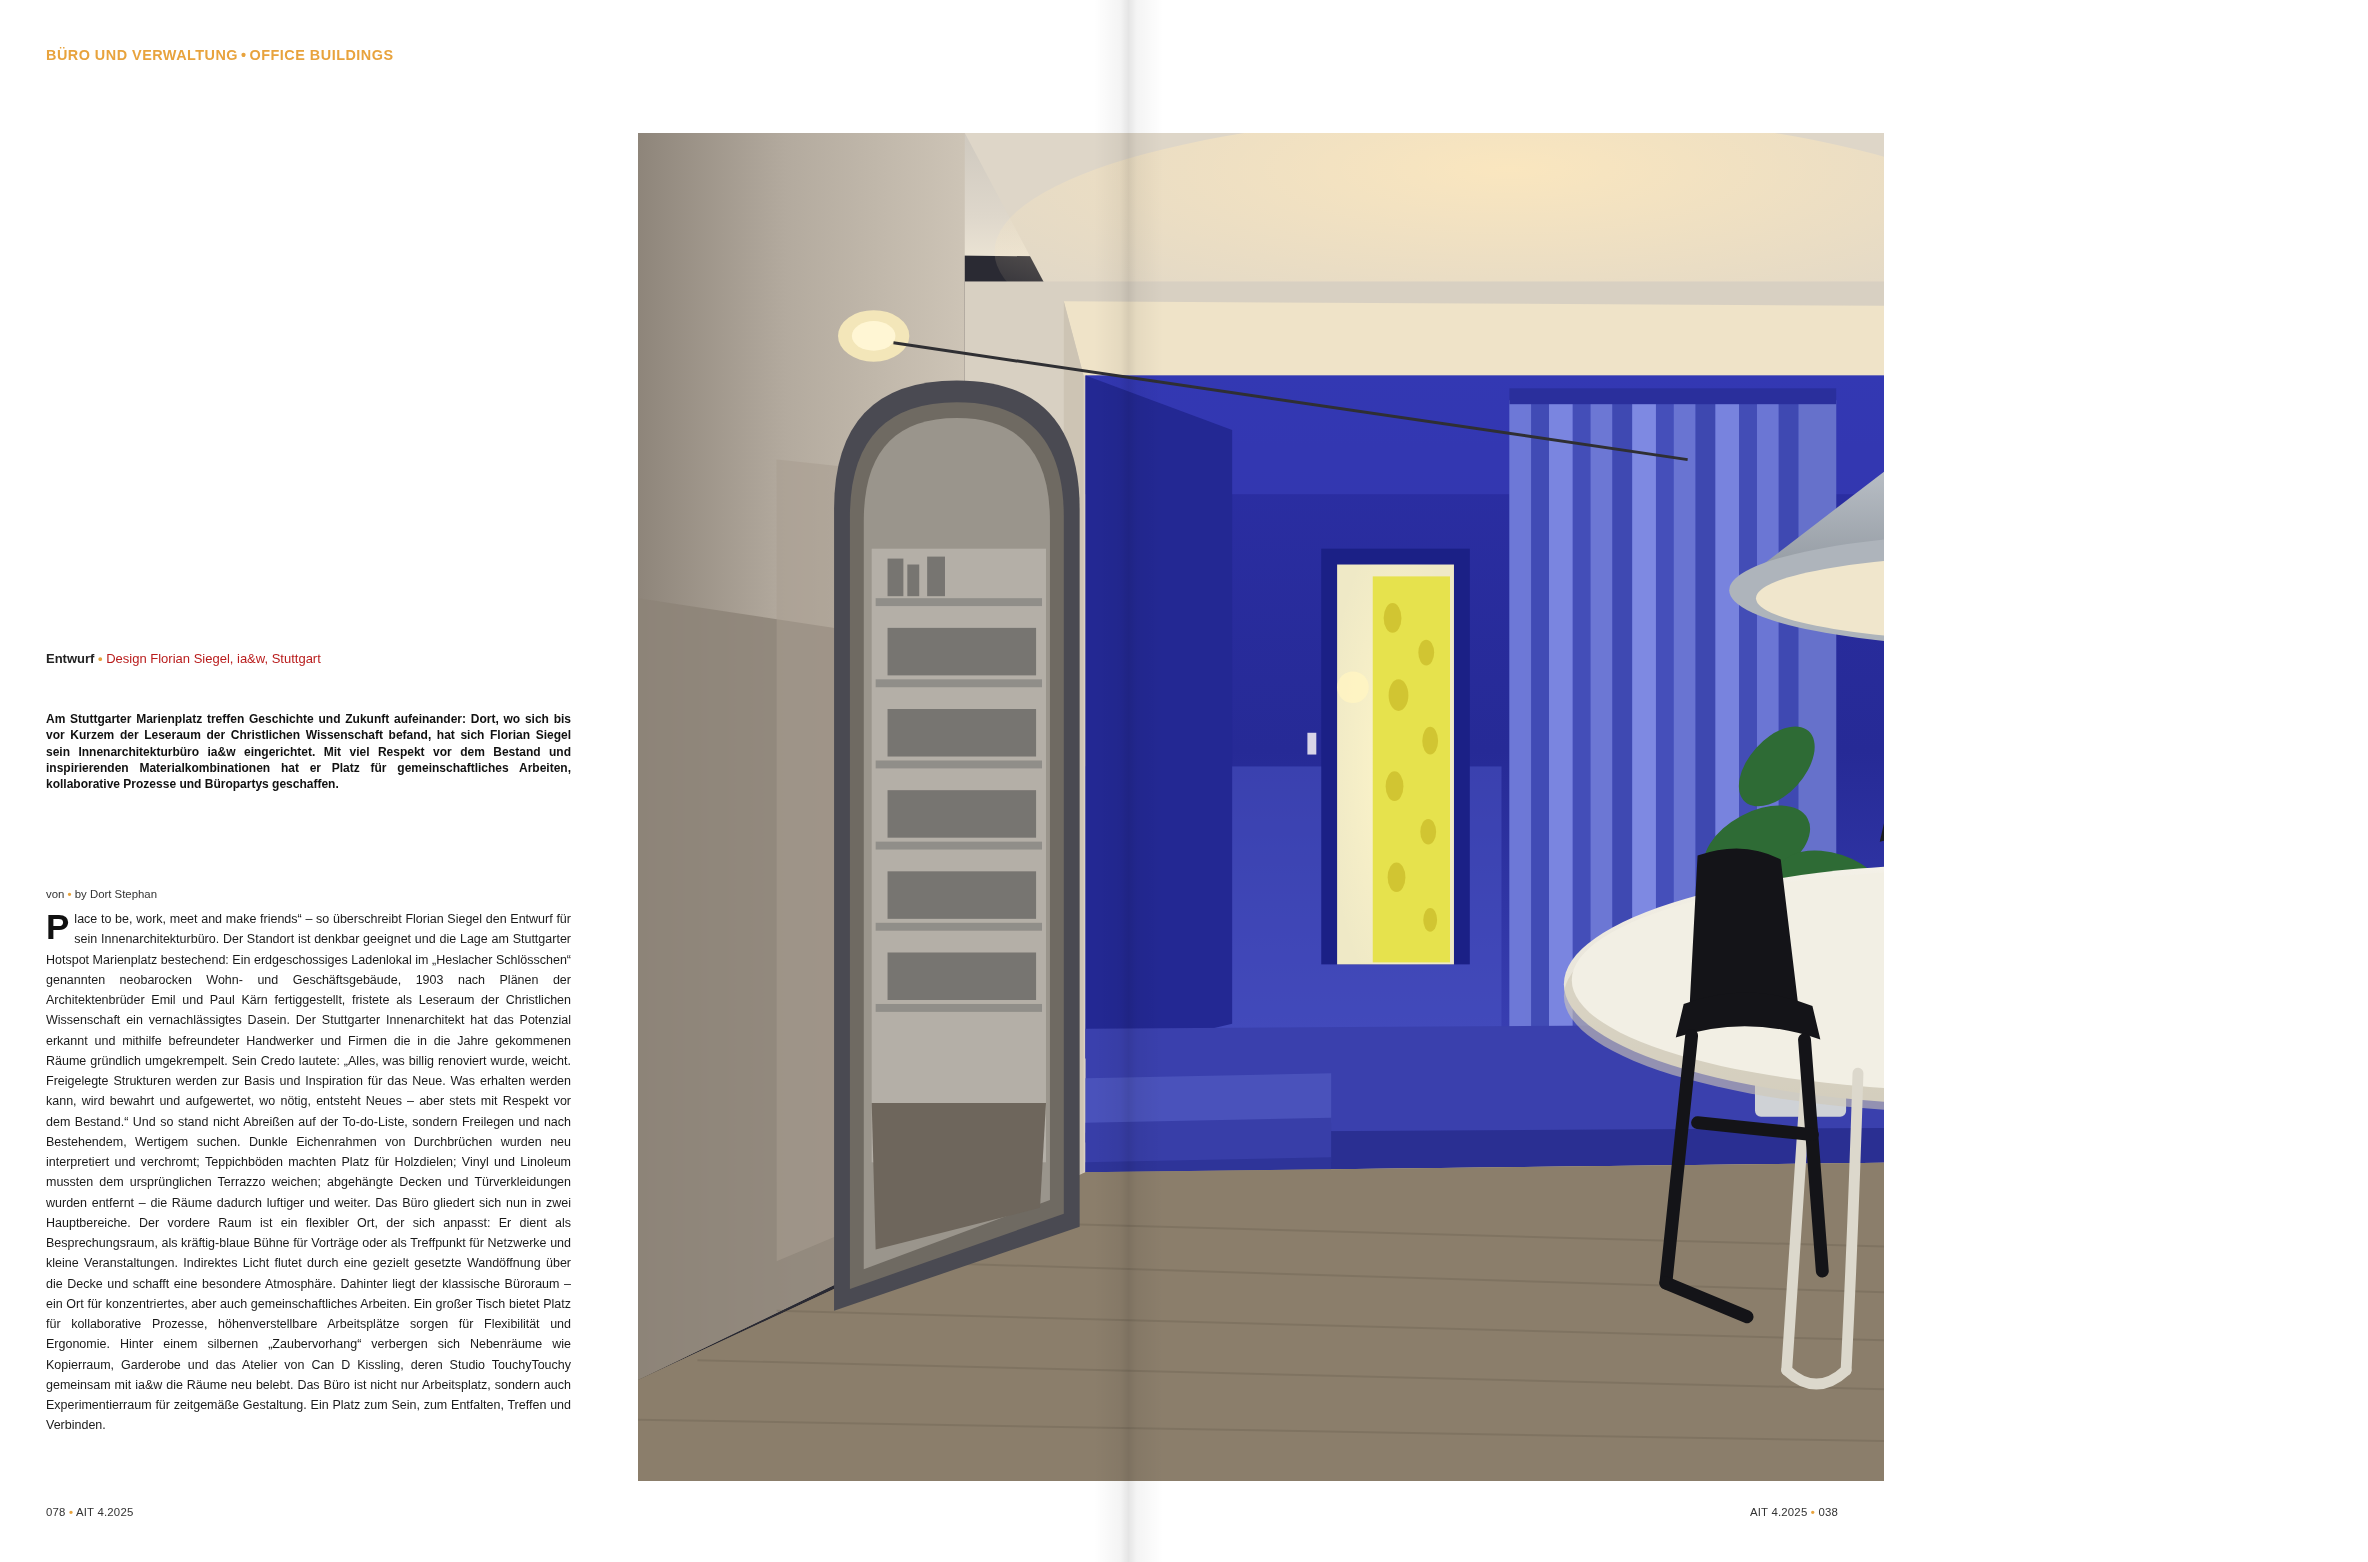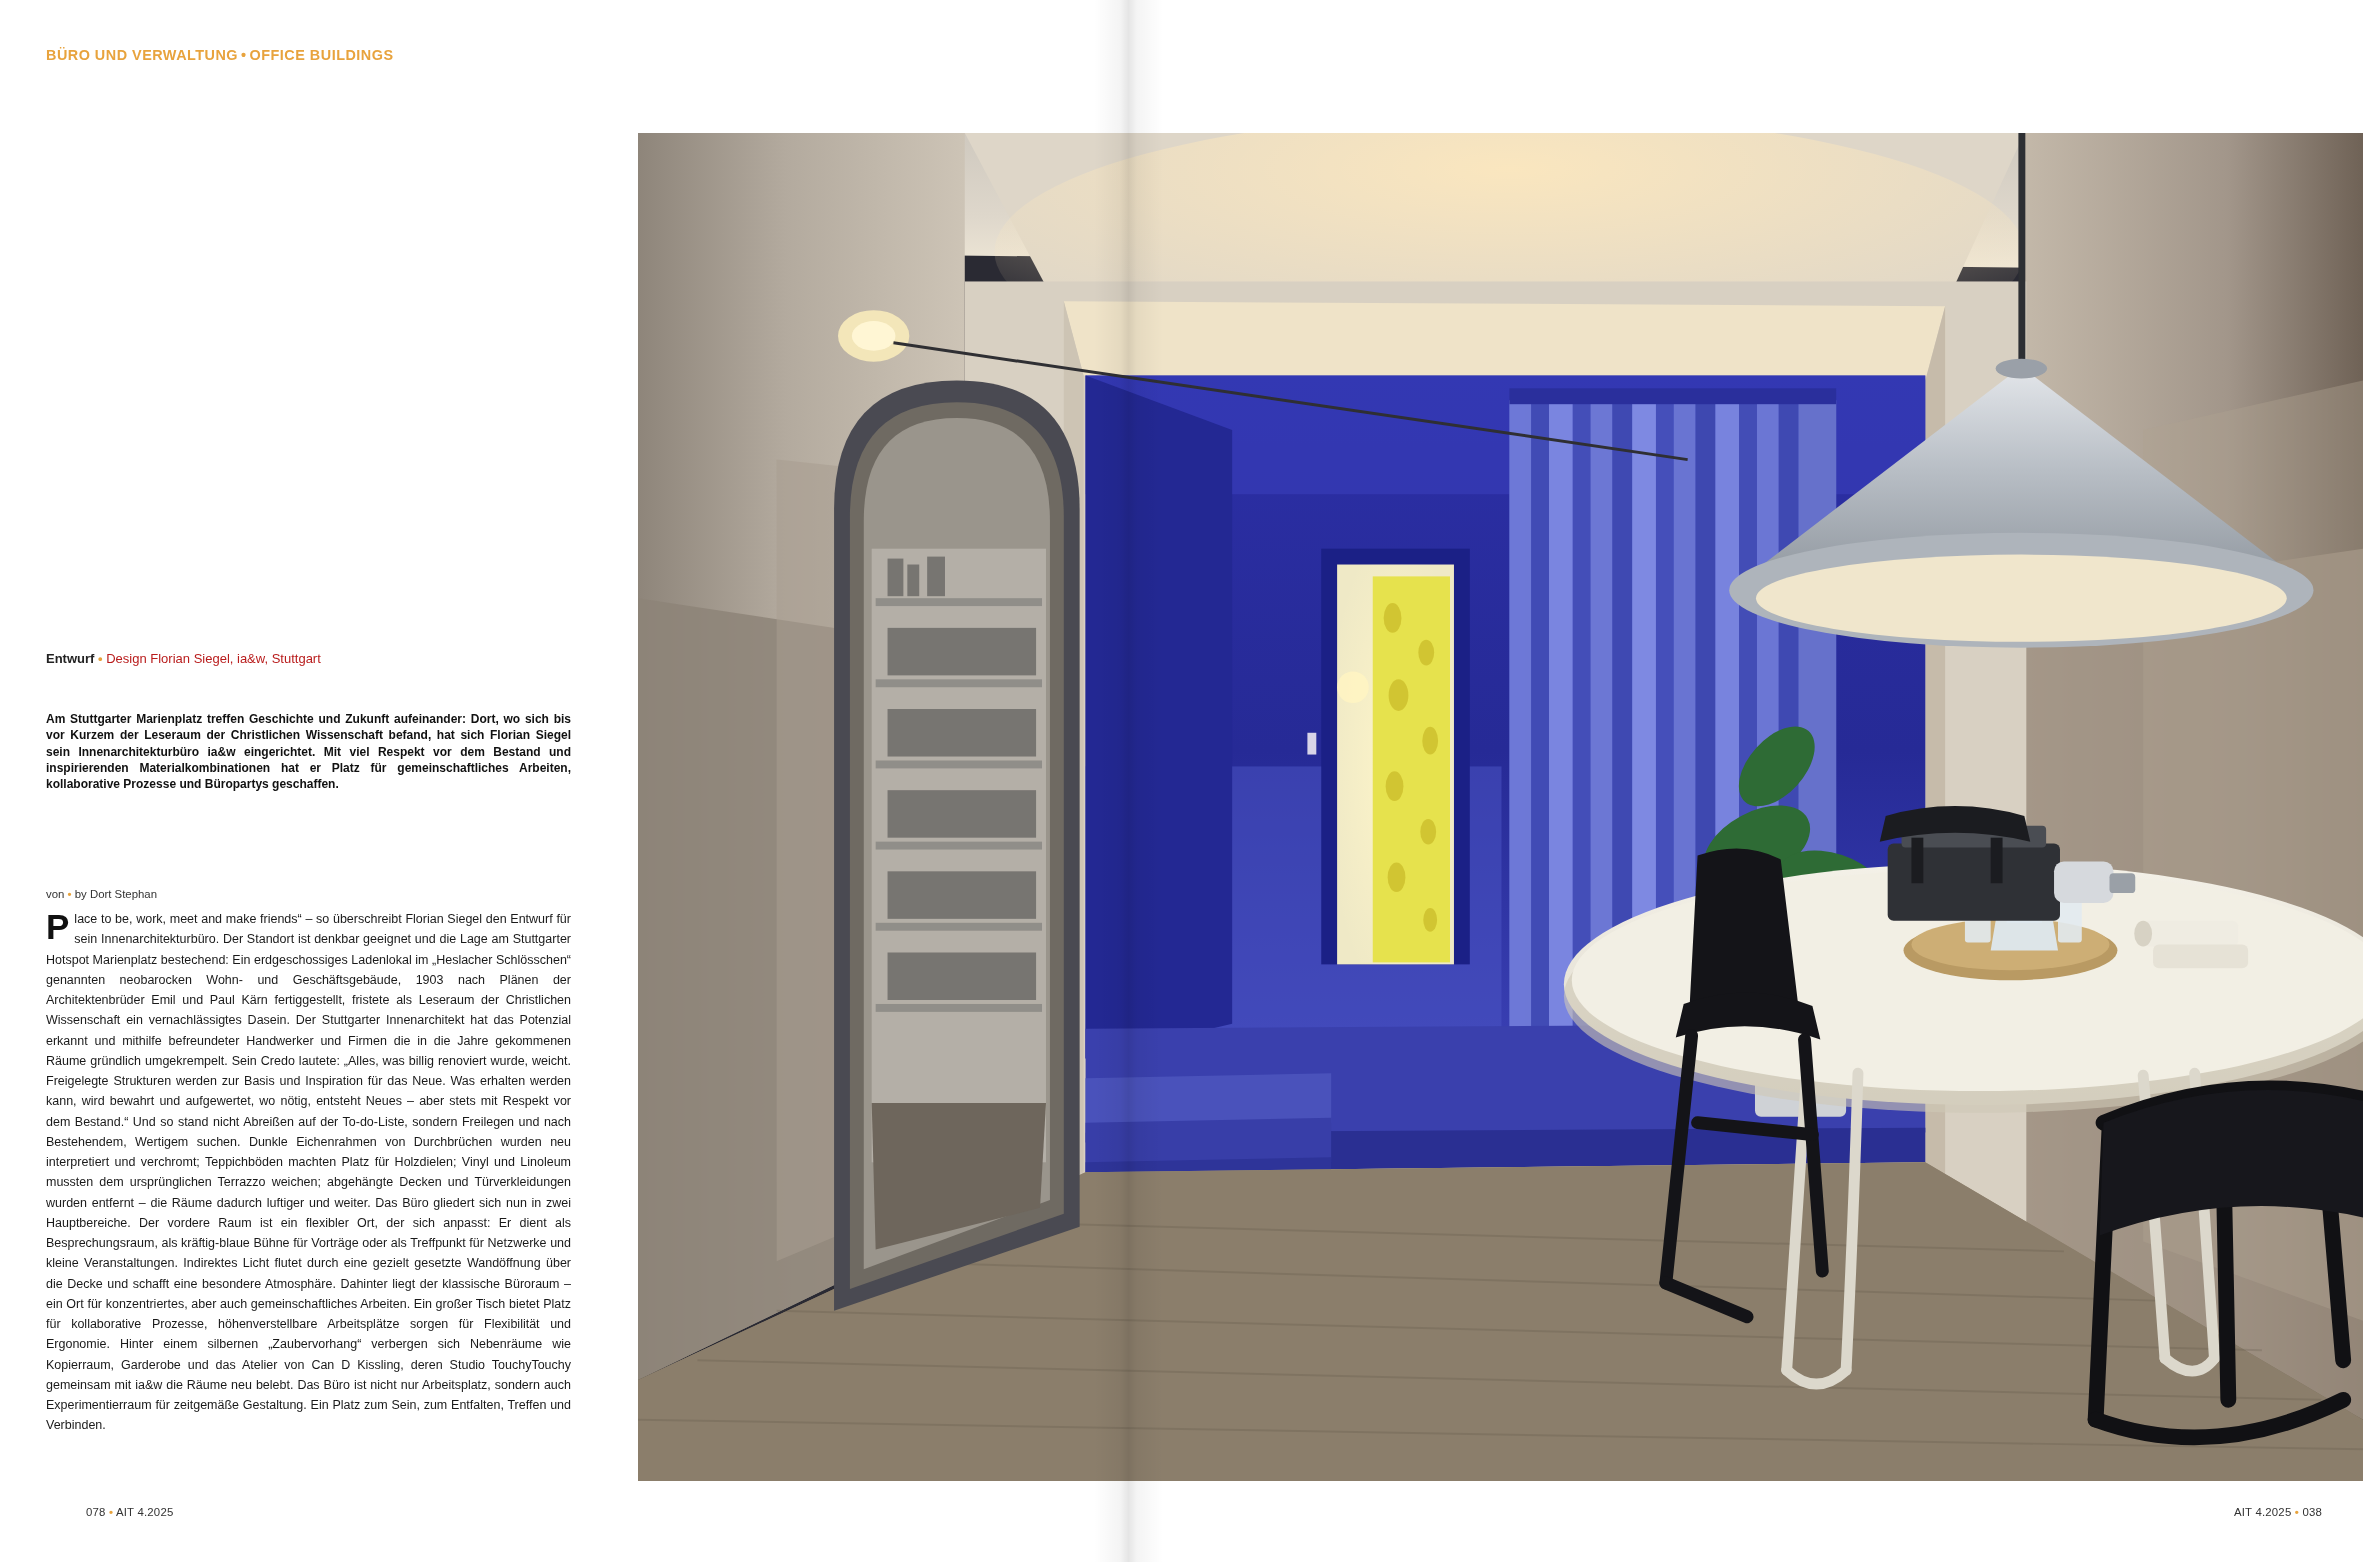"BÜRO UND VERWALTUNG • OFFICE" .spread { width: 2368px -> 1884px }
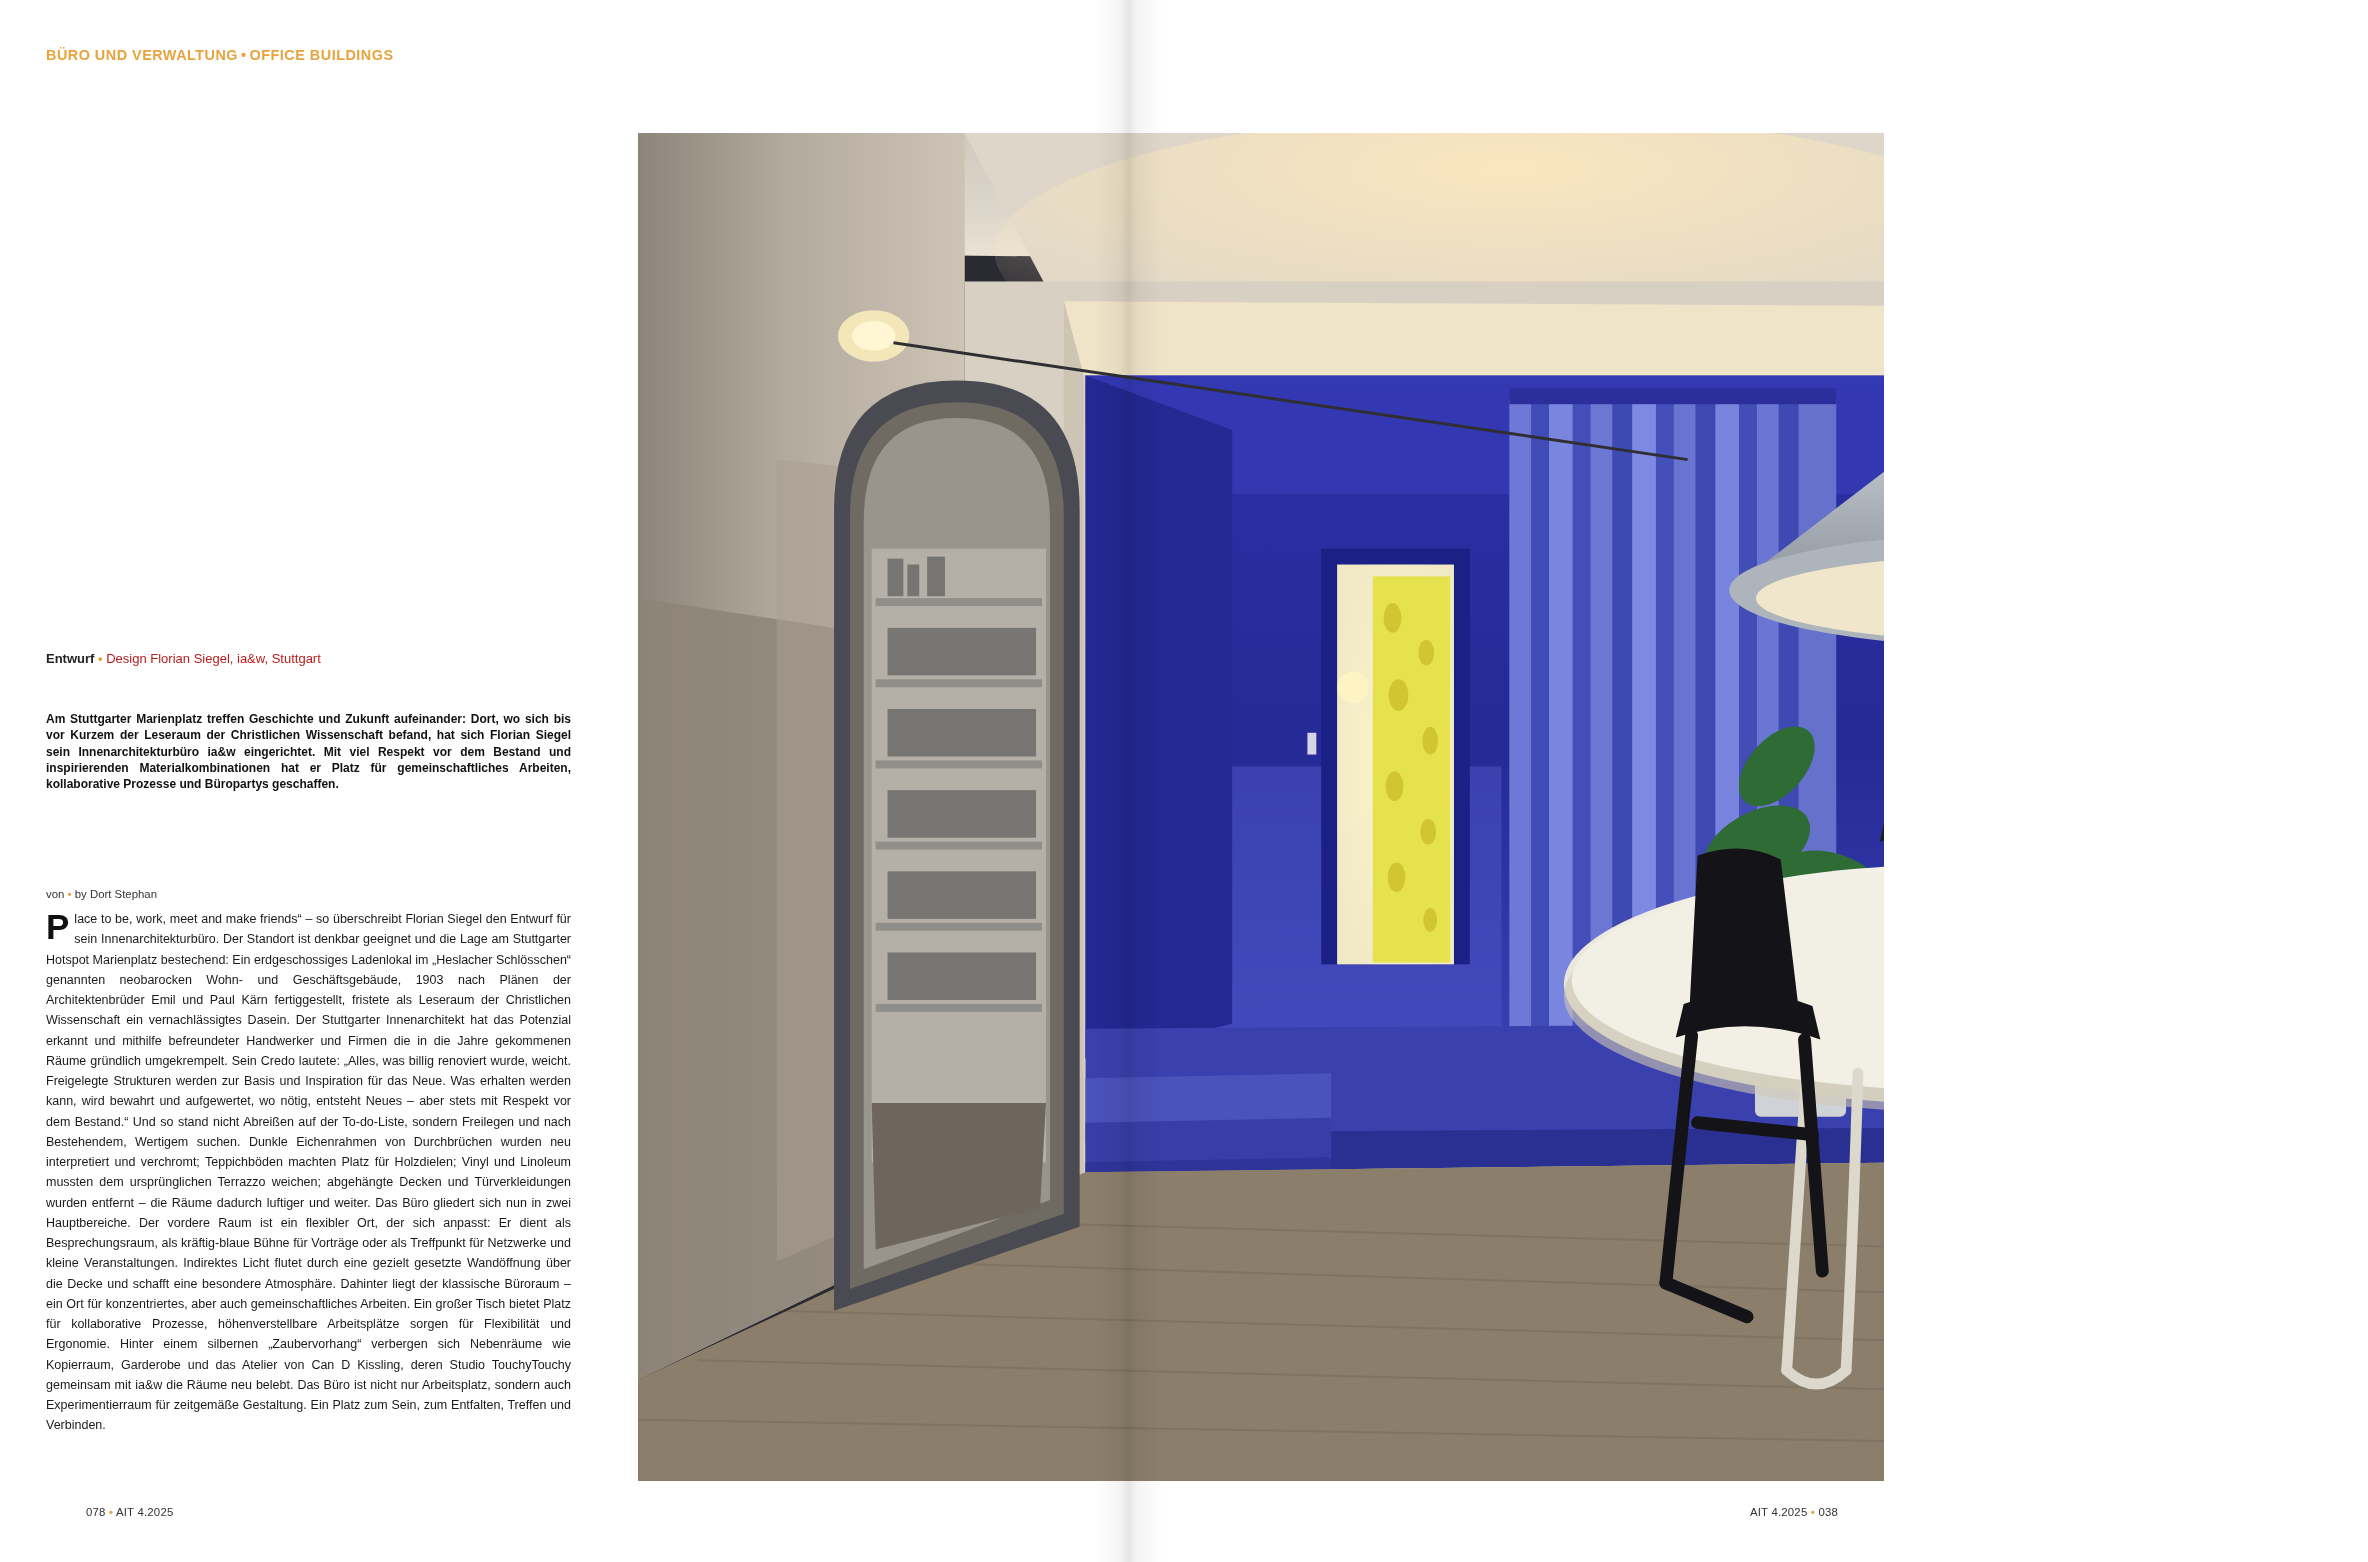"078 • AIT 4.2025" .folio-left { margin-left: 40px -> none }
